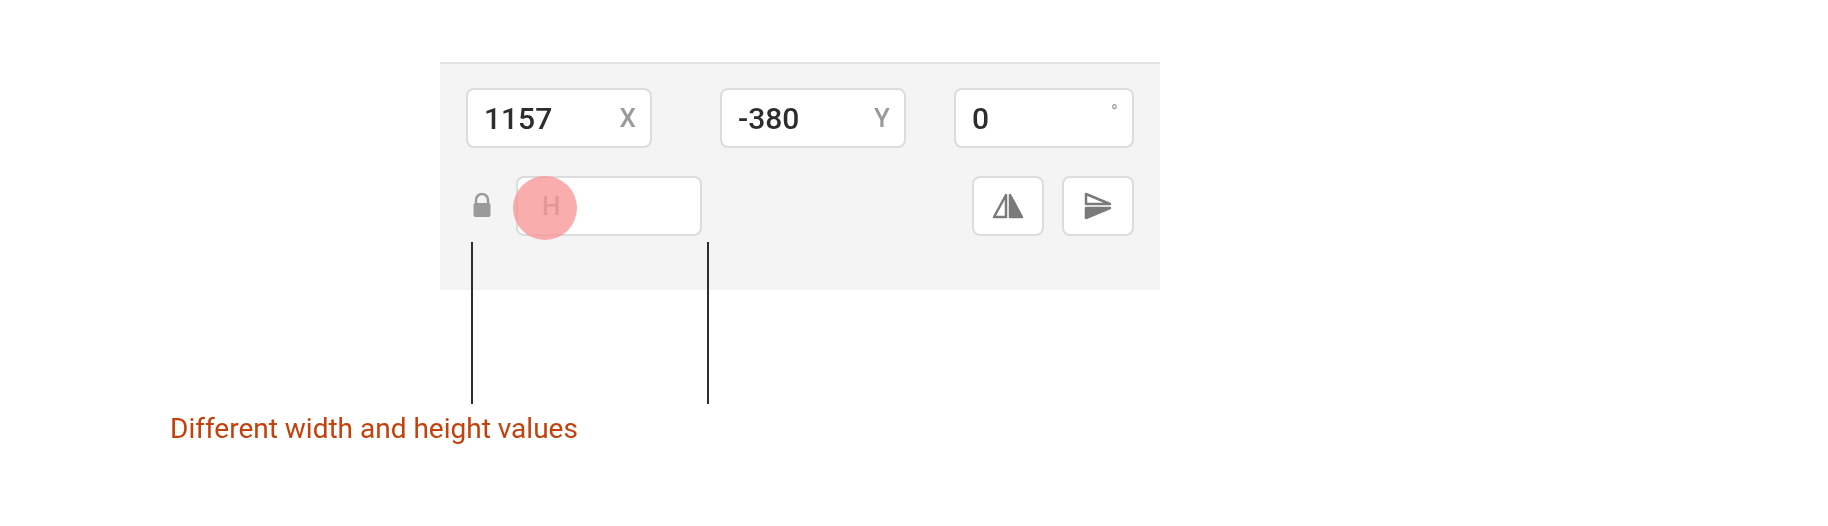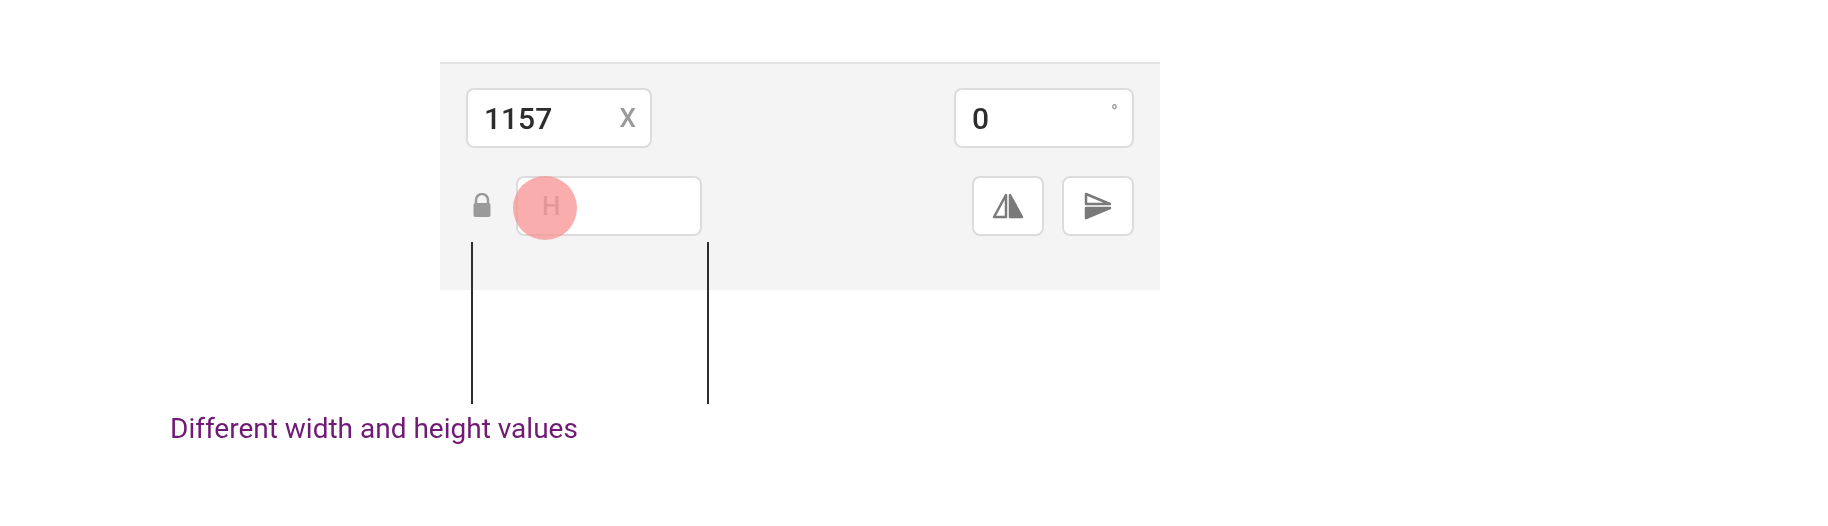"-380" div.field { html: none -> <div> <input> <span>Y</span> </div> }
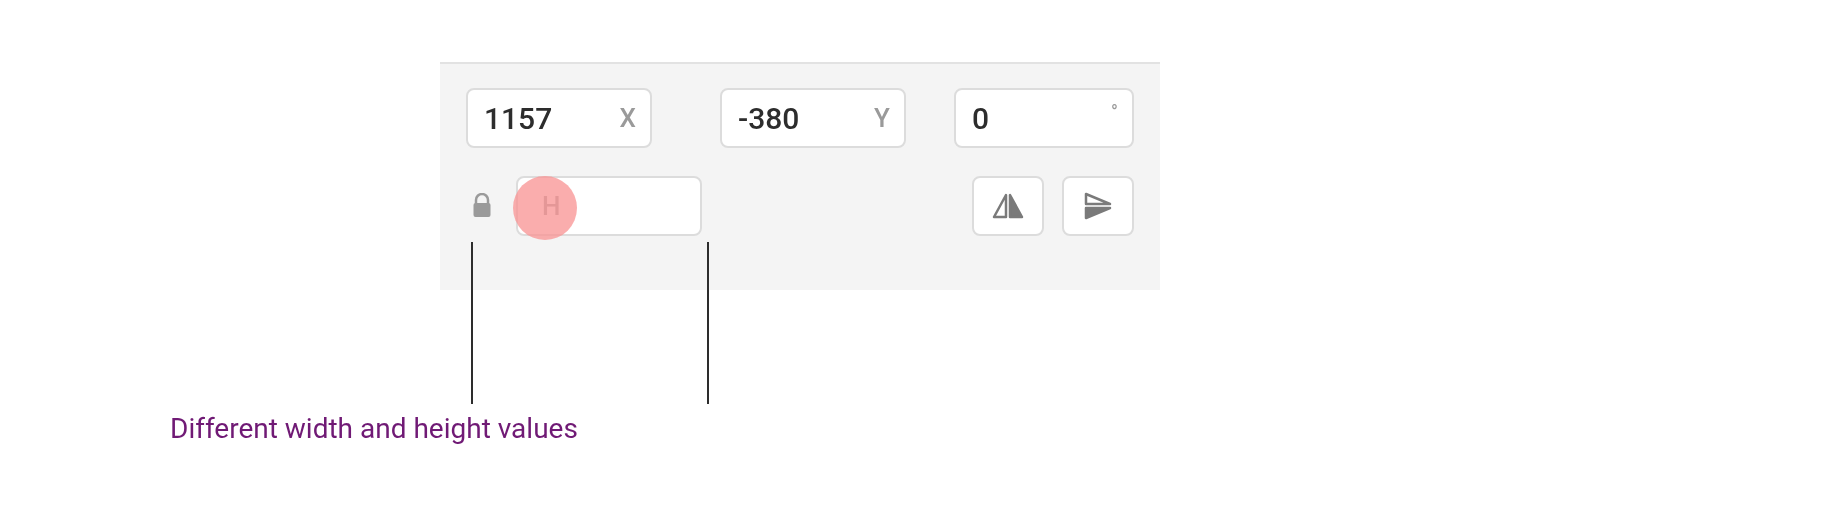"Different width and height values" .caption { color: #701a75 -> #c2410c }
